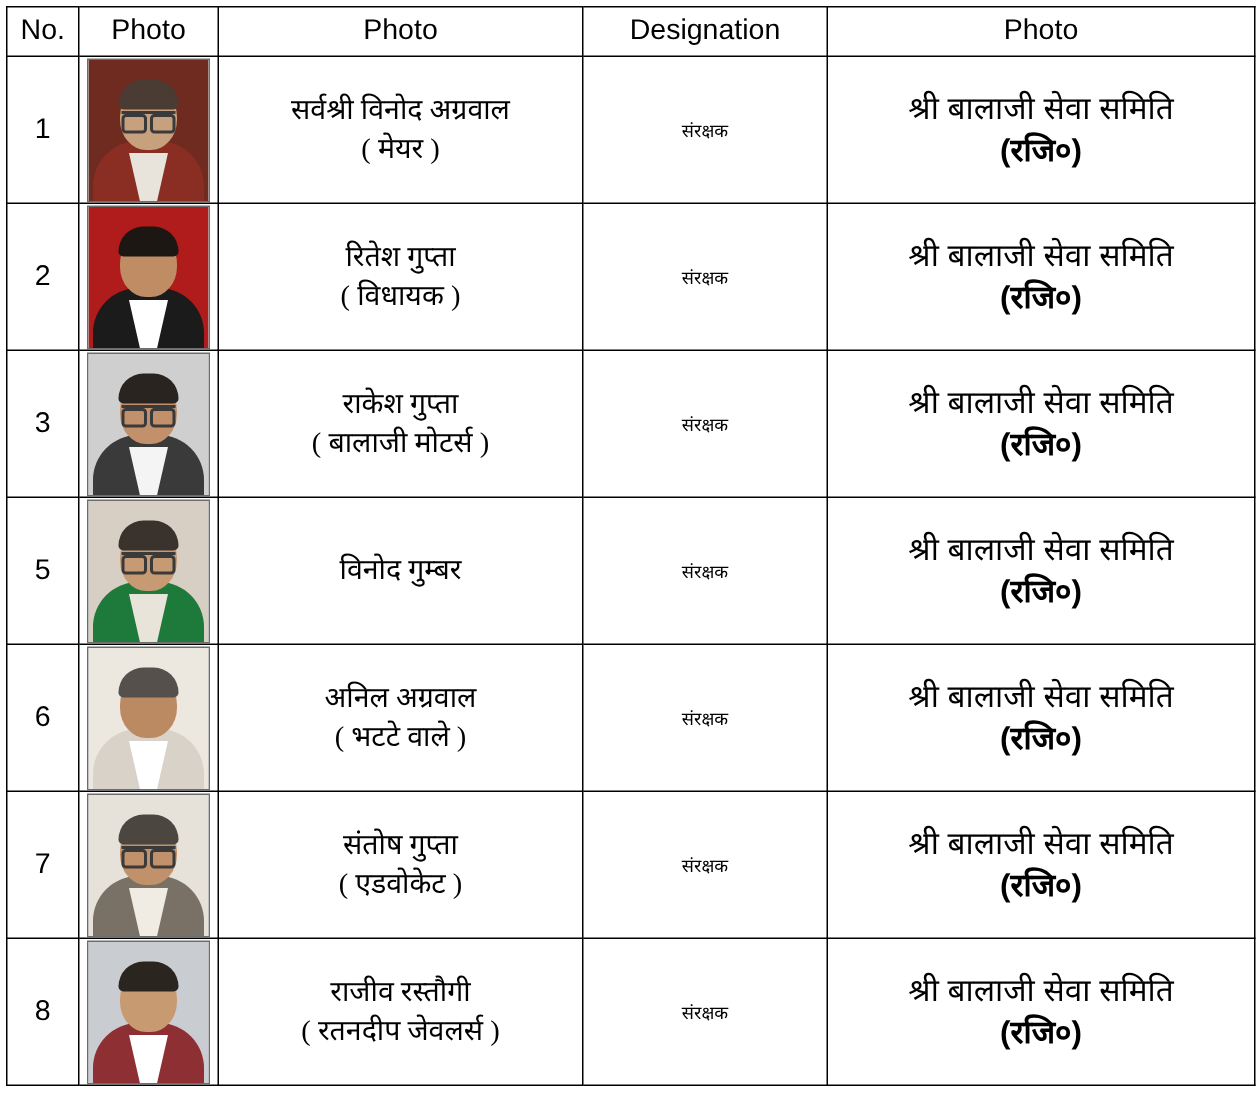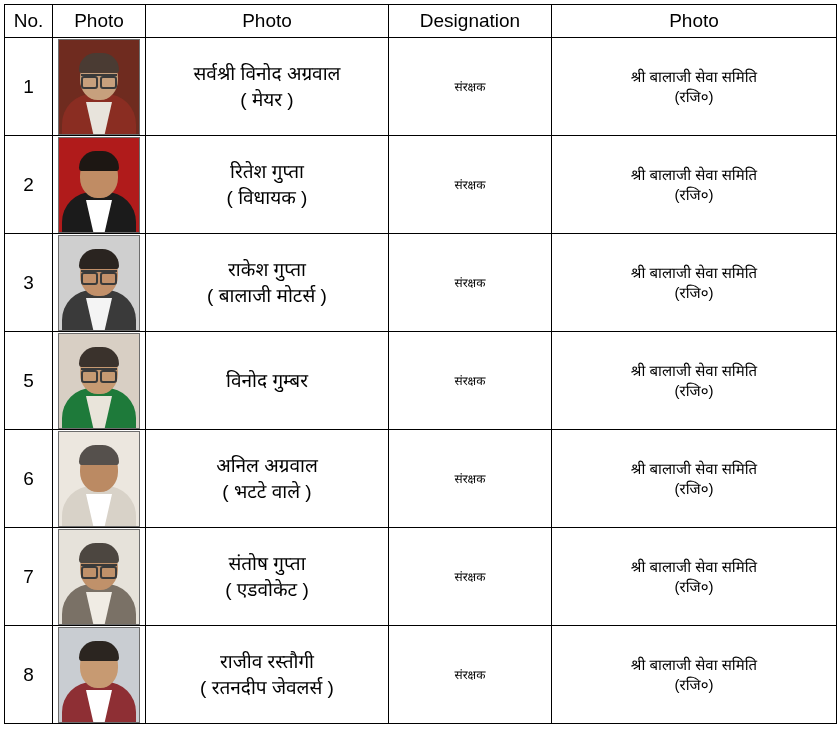"सर्वश्री विनोद अग्रवाल" .name-line { font-family: none -> Liberation Serif, serif }
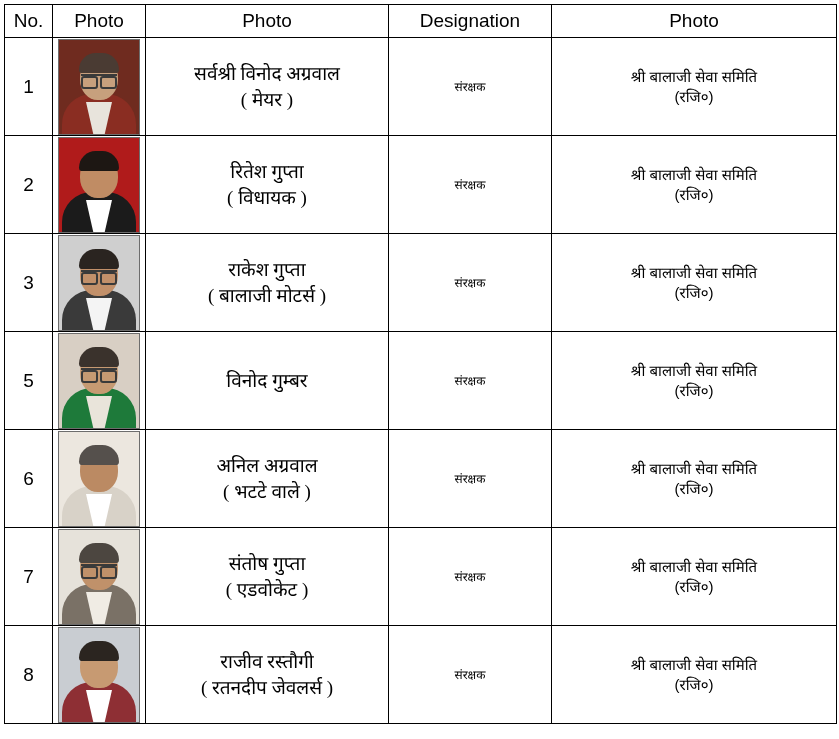"श्री बालाजी सेवा समिति" .branch { font-size: 15px -> 21px }
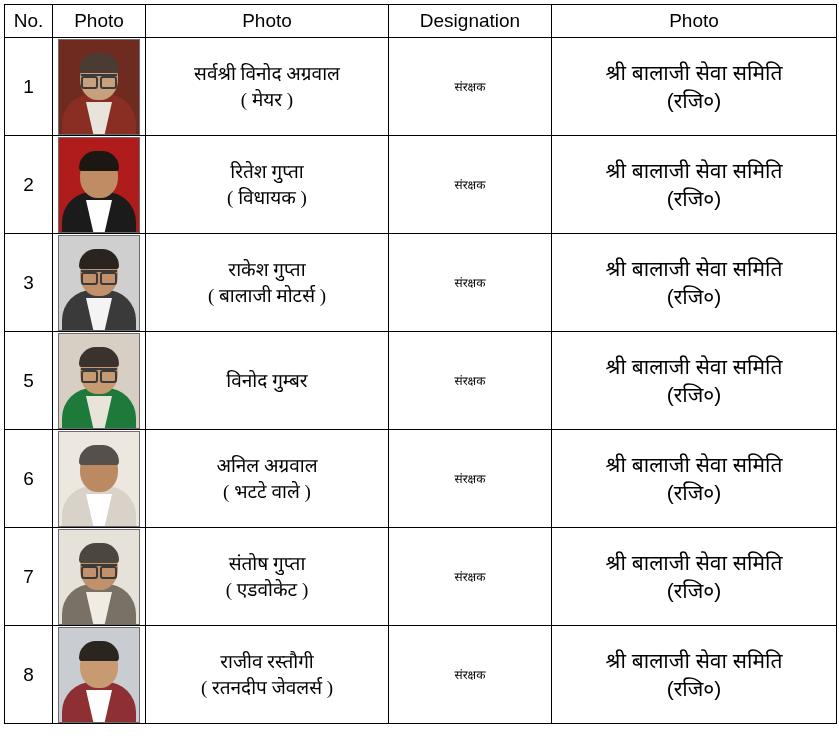"(रजि०)" .branch .b2 { font-weight: none -> bold }
